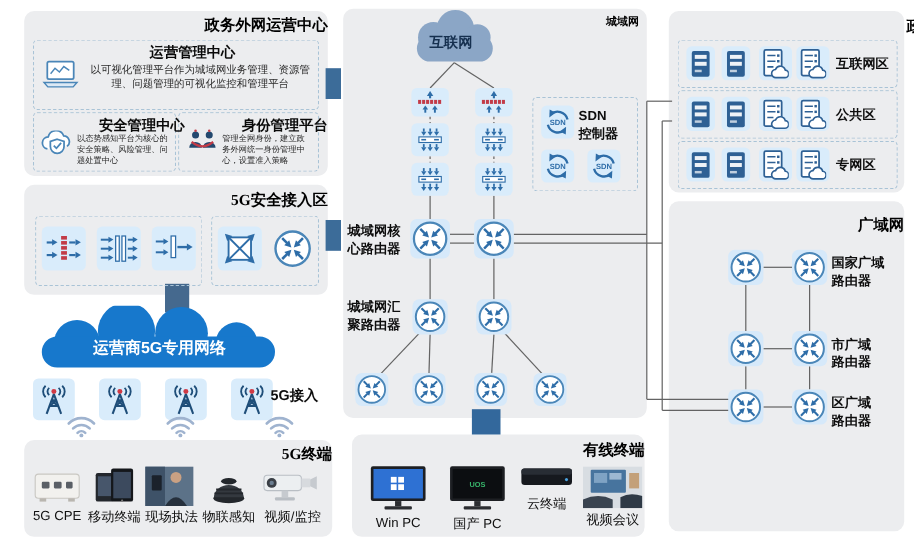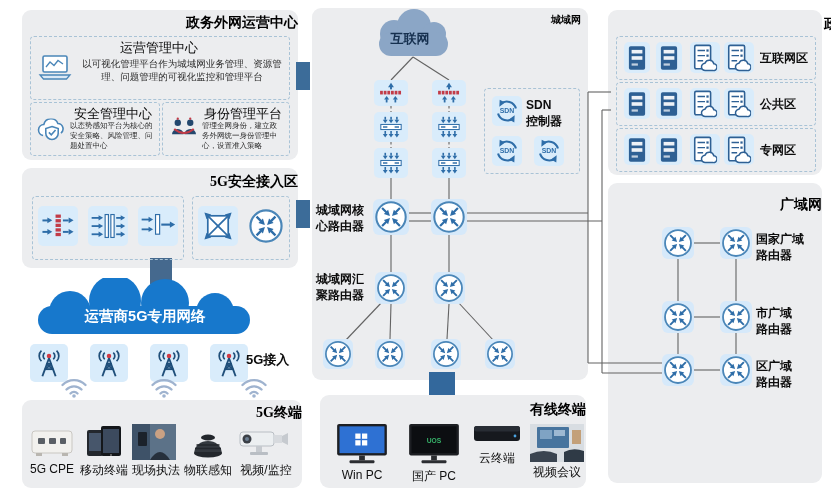"运营管理中心" .stitle { font-weight: 400 -> 700; margin-left: none -> 16px }
